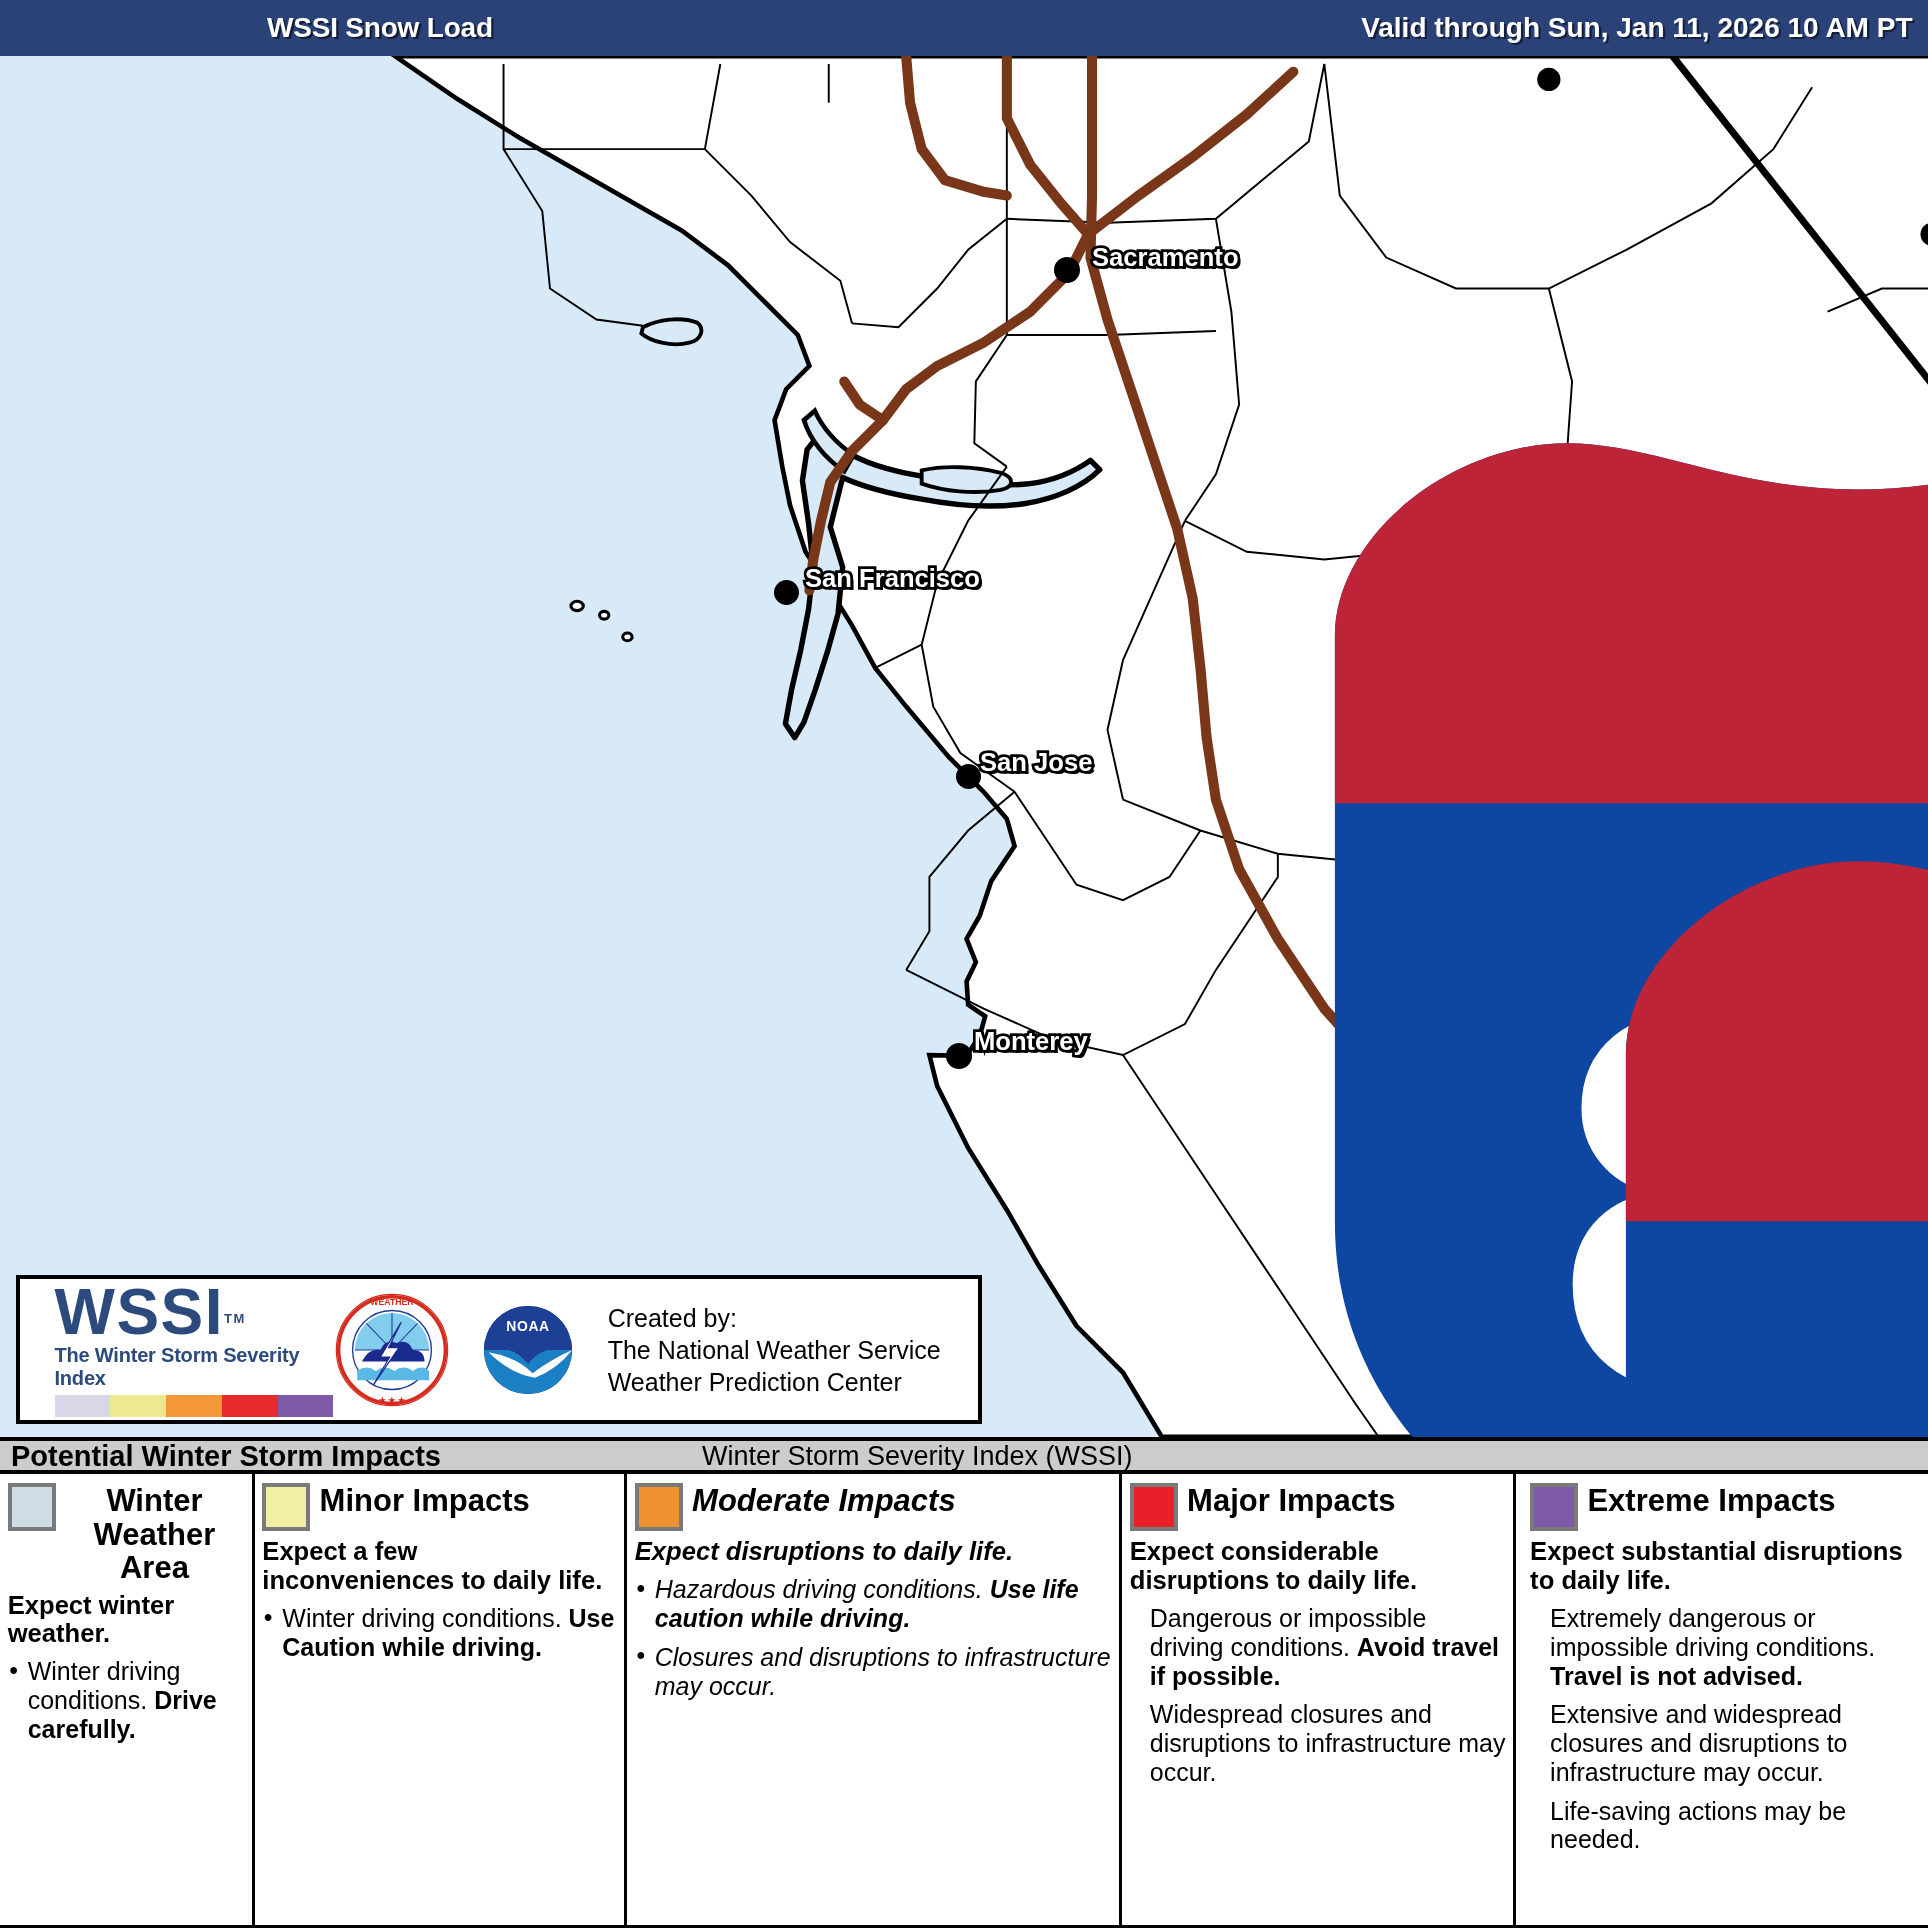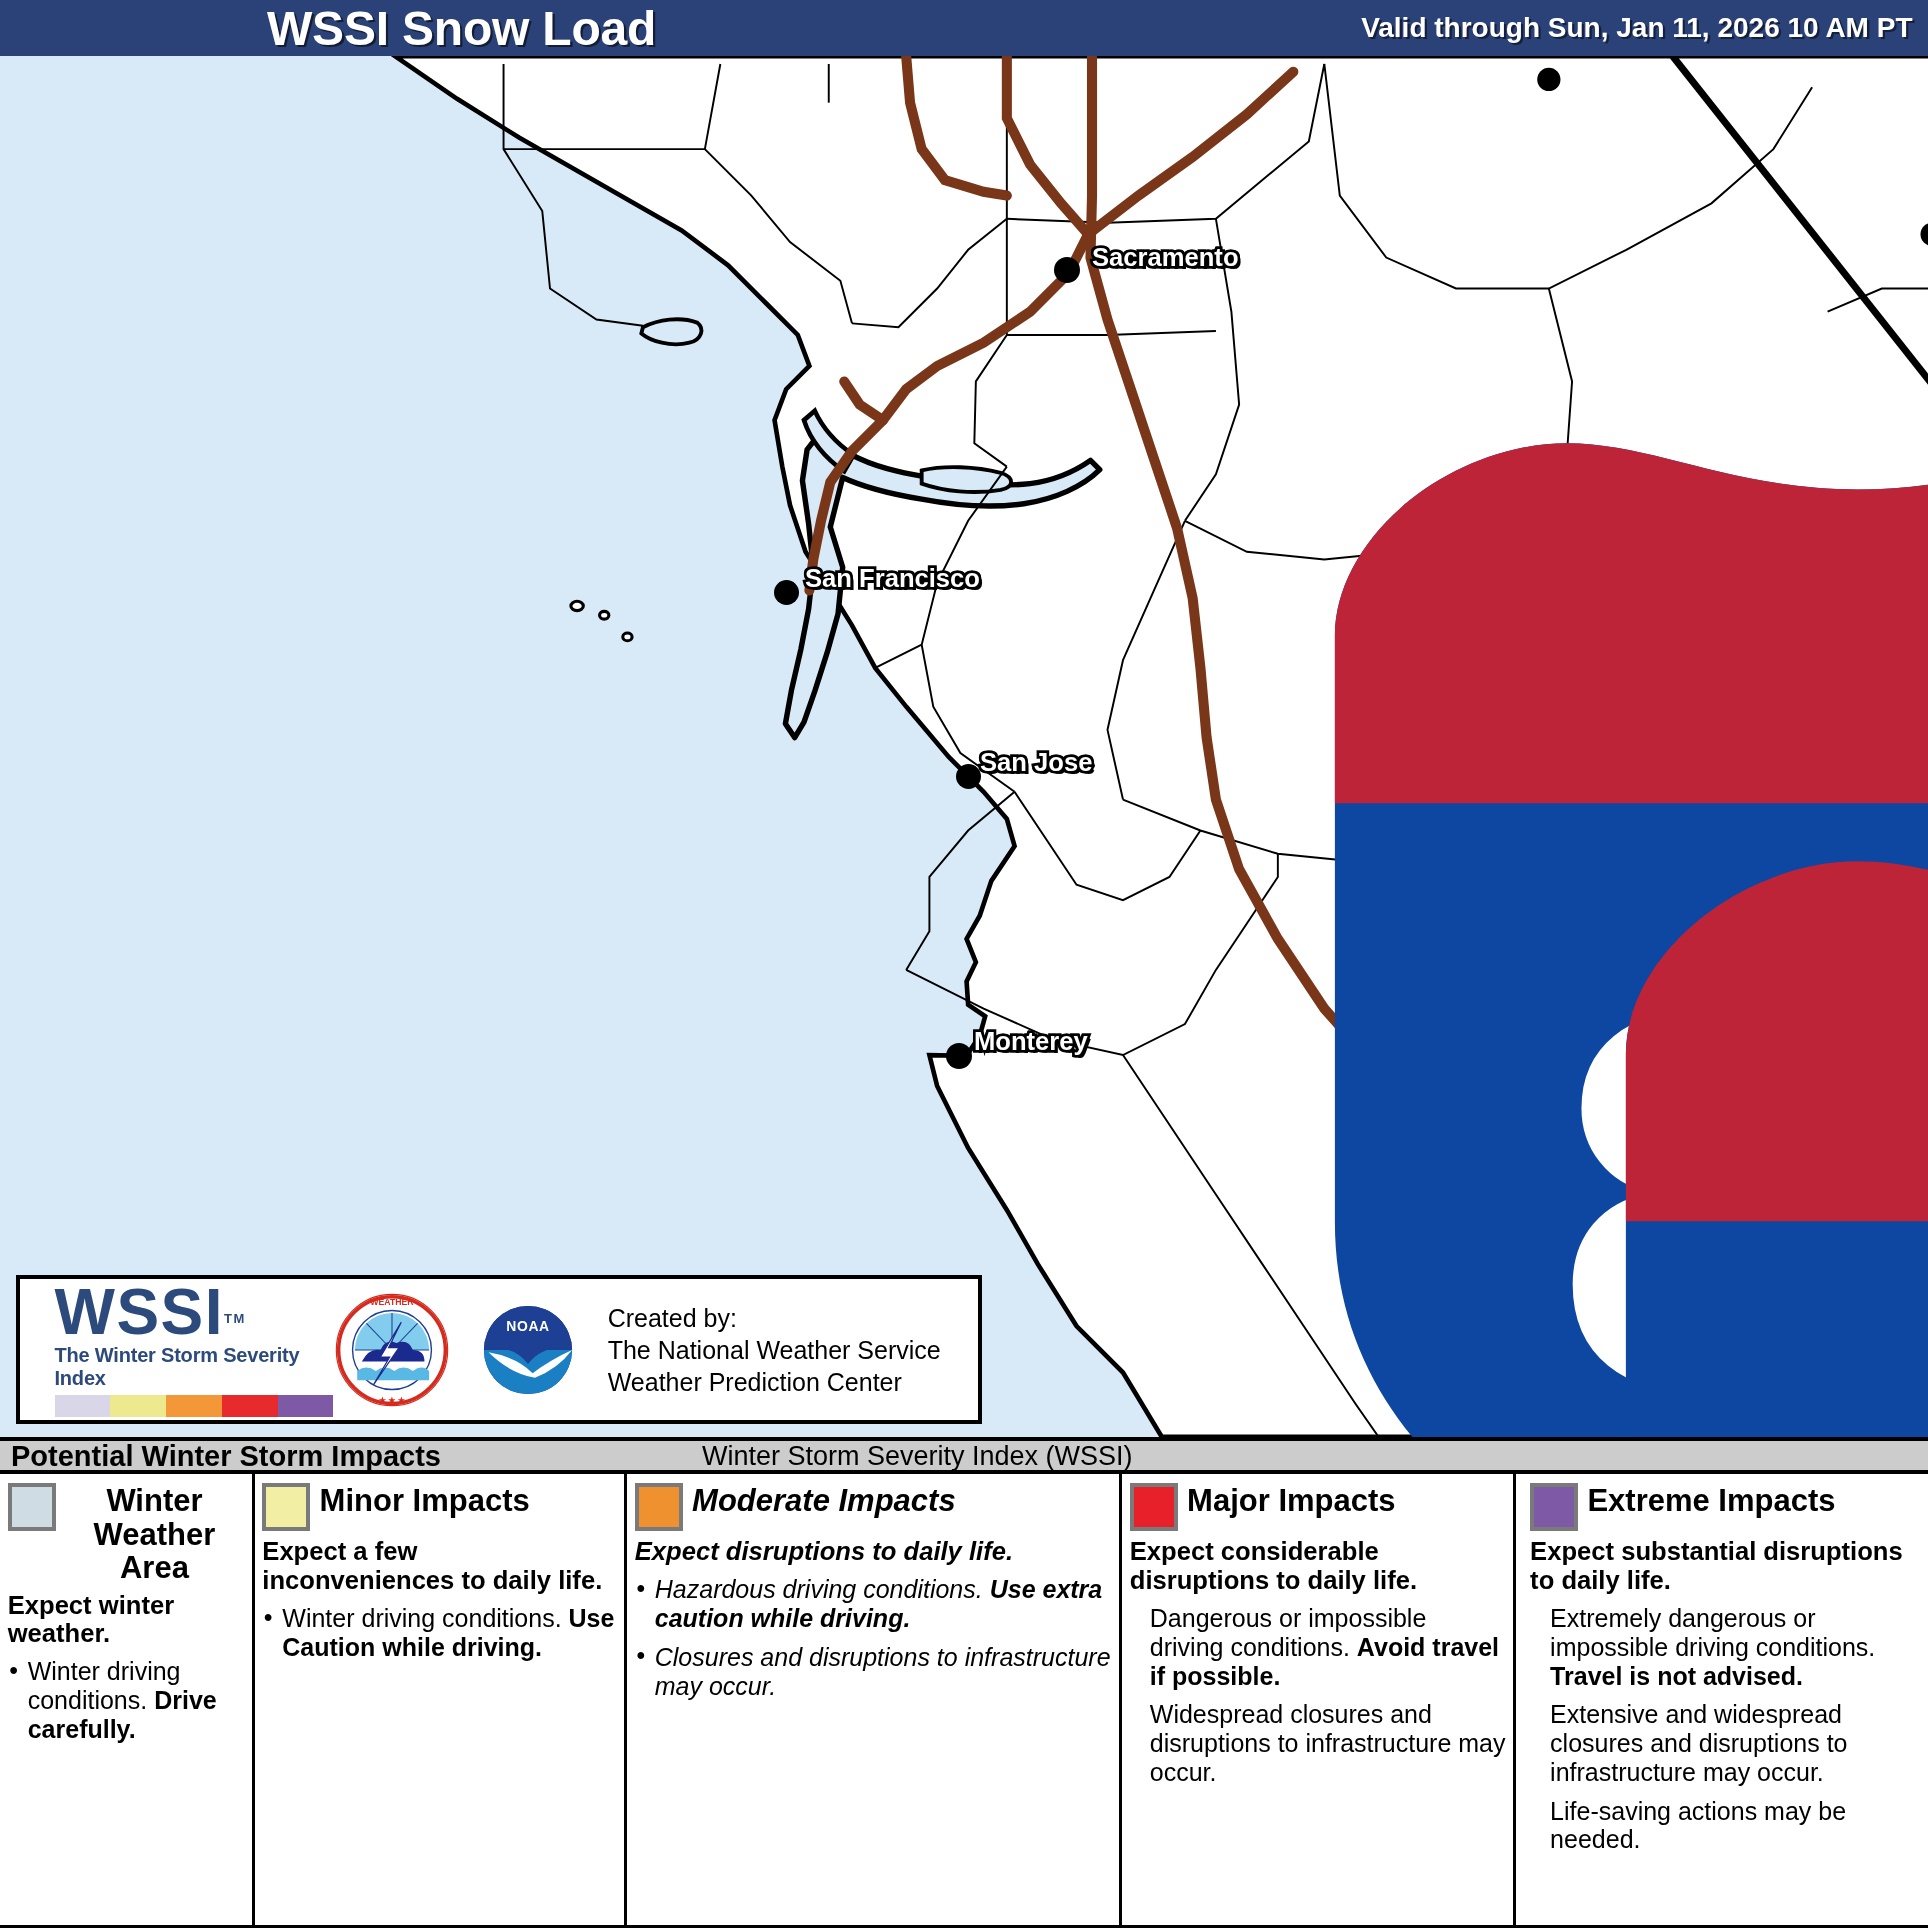"WSSI Snow Load" #header-title { font-size: 48px -> 28px }
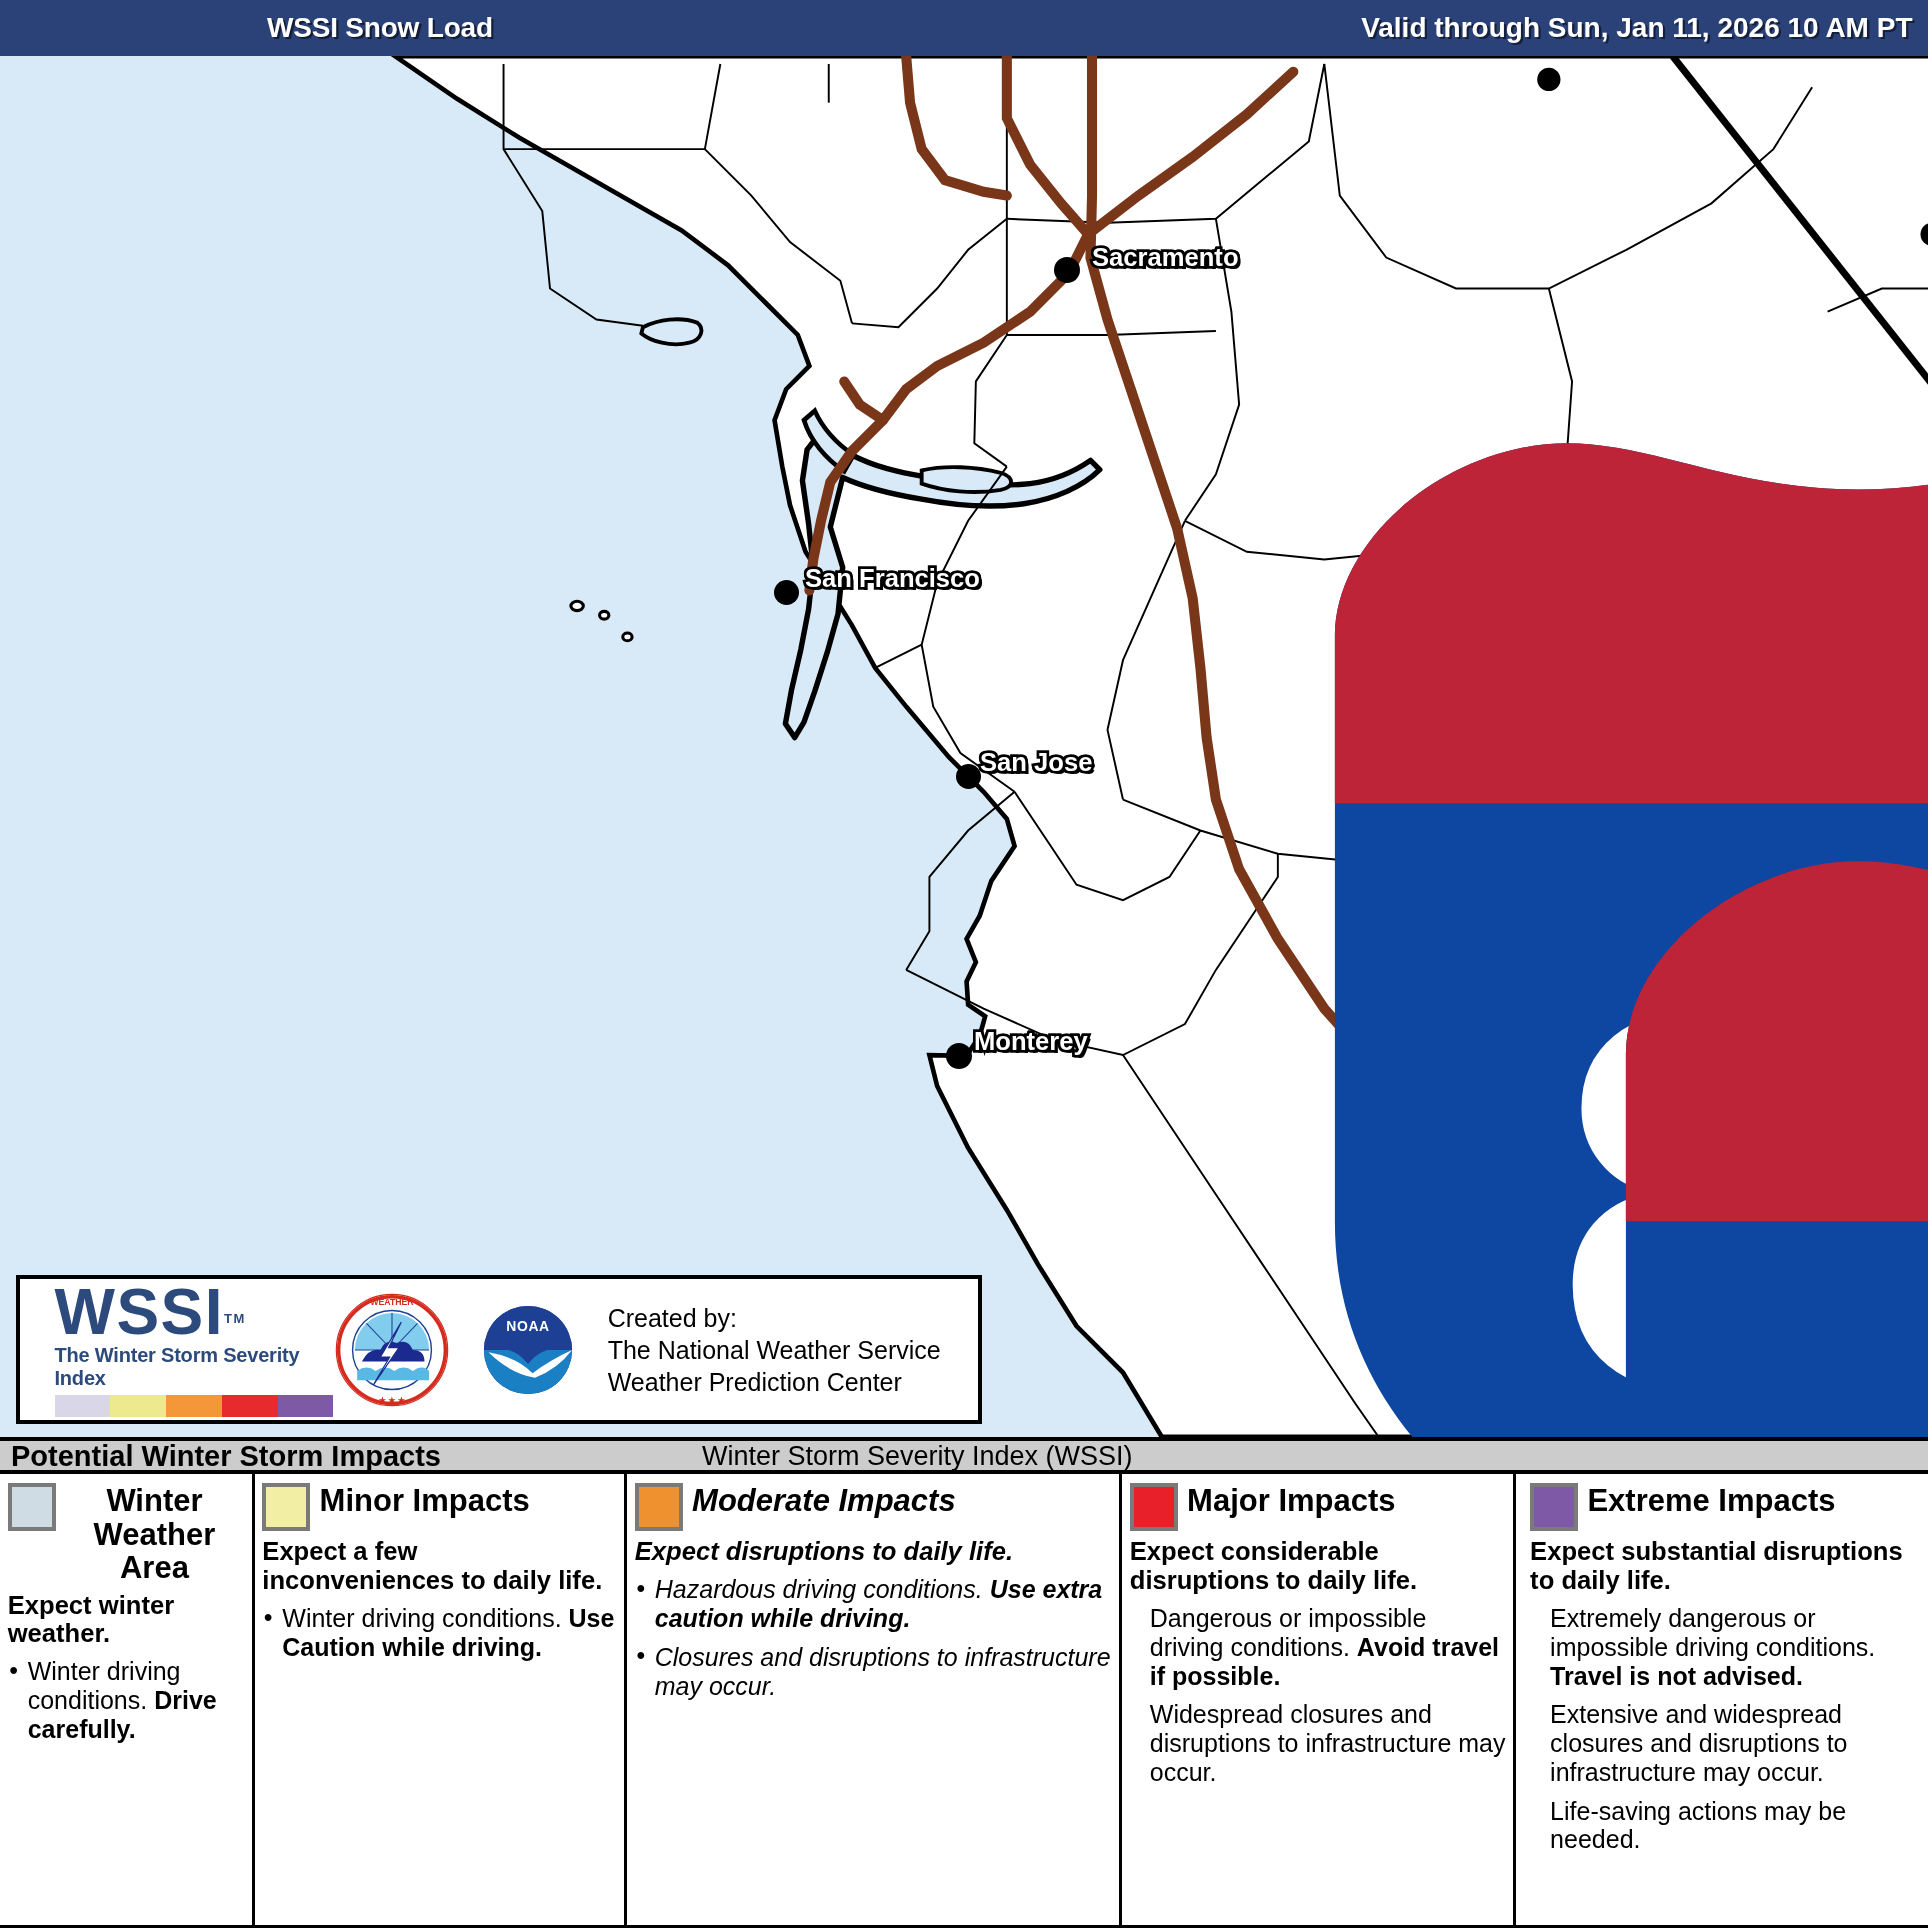"Use extra caution while driving." b { text: extra -> life }
